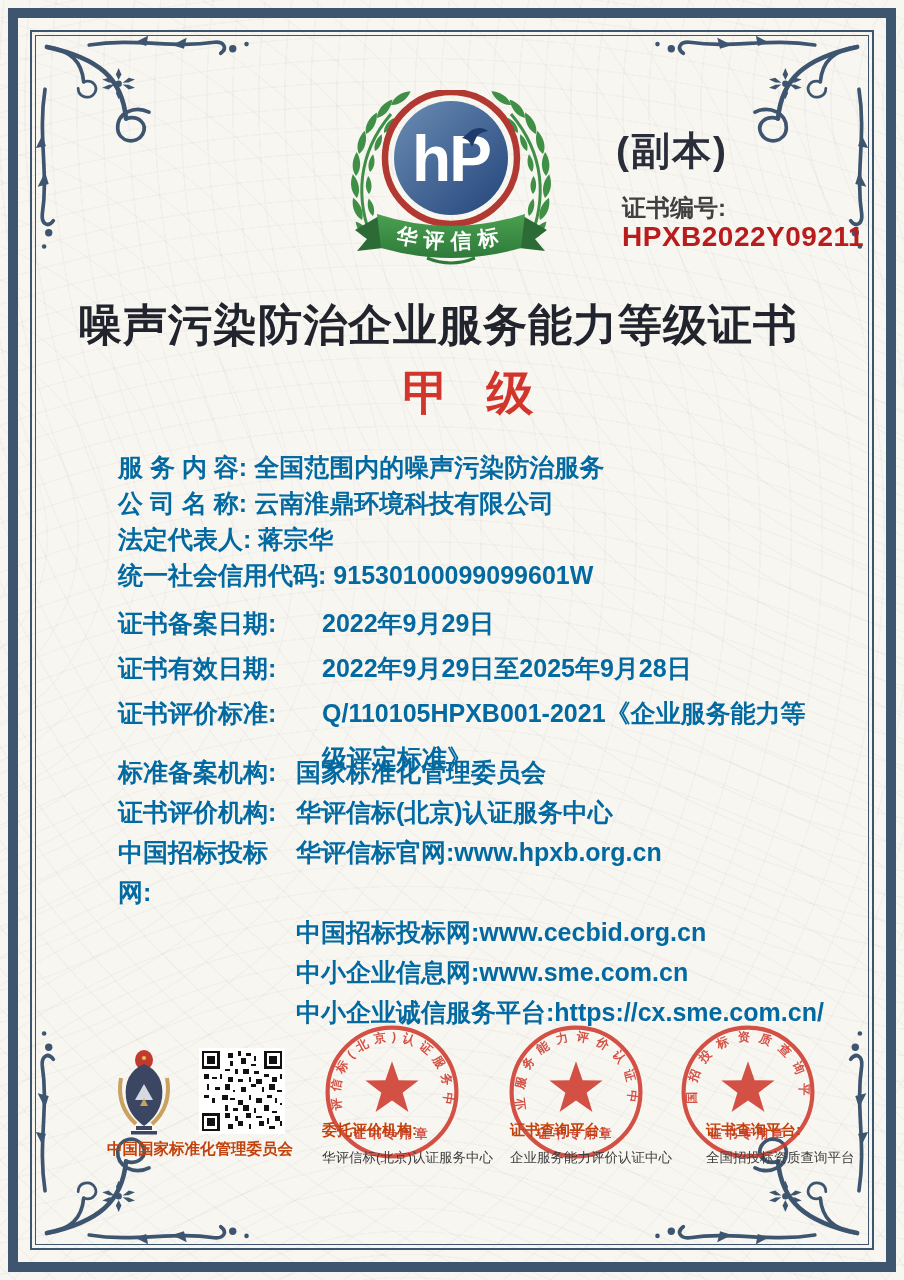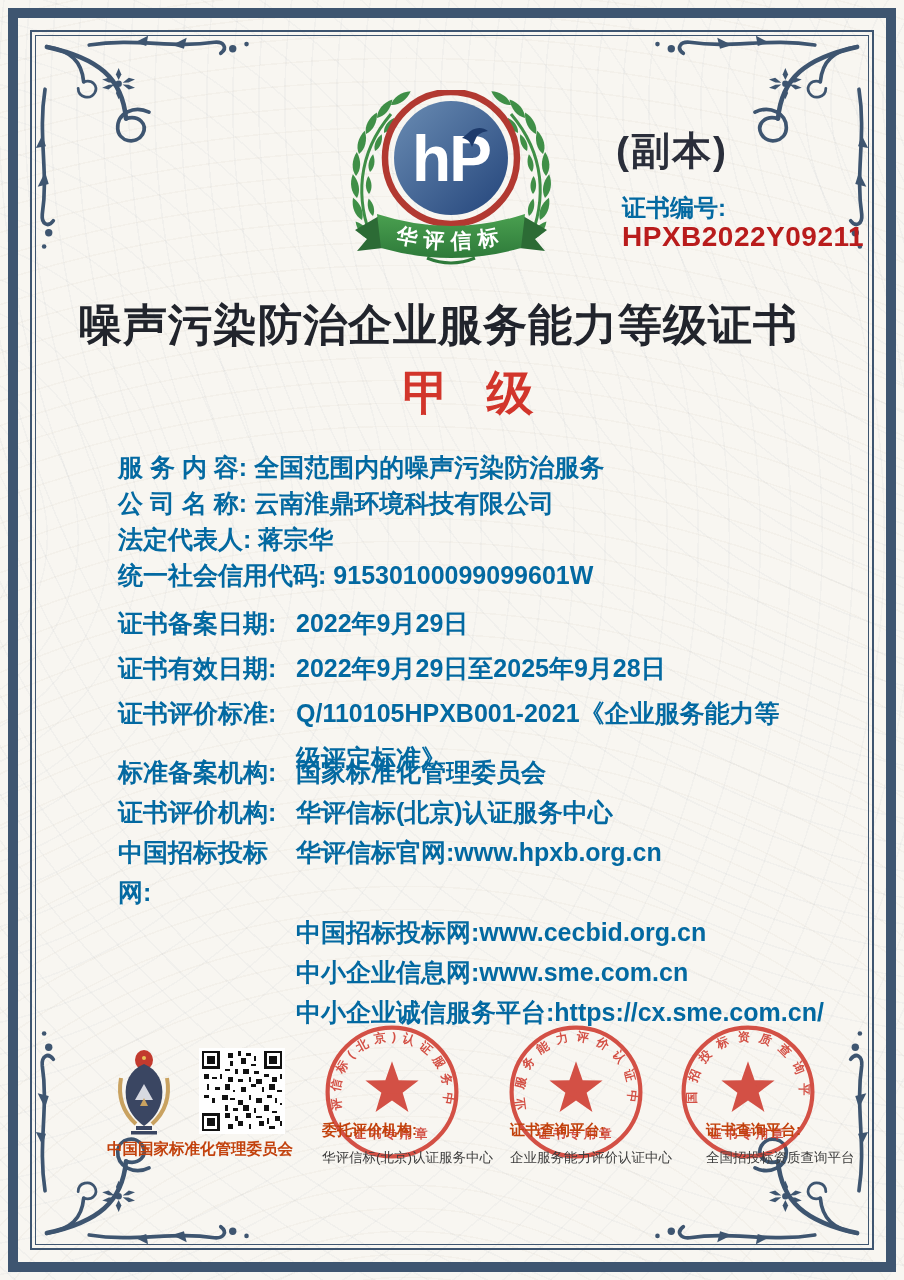"证书编号:" .certno-label { color: #0369a1 -> #404040 }
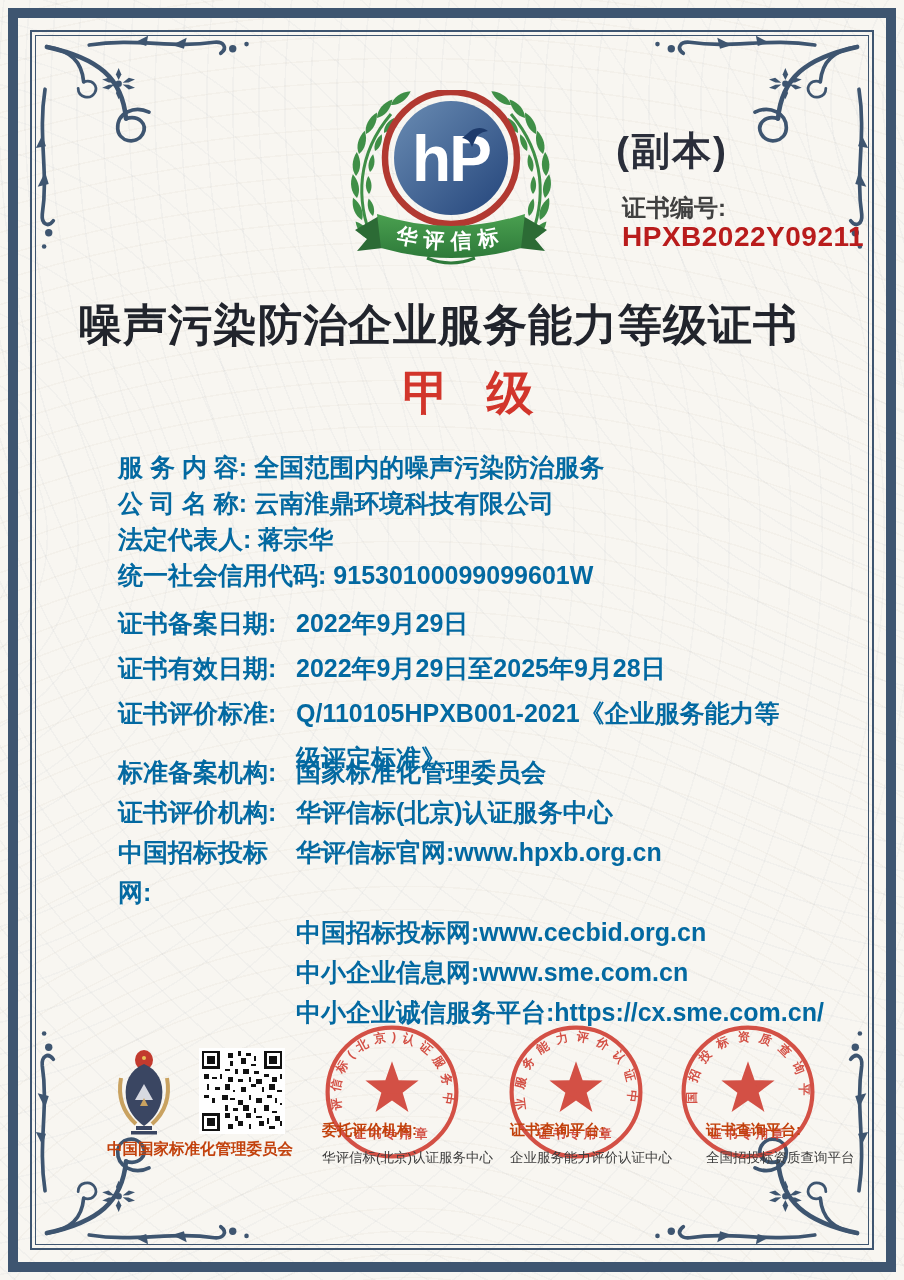"证书备案日期:" .block2 .row { gap: none -> 26px }
